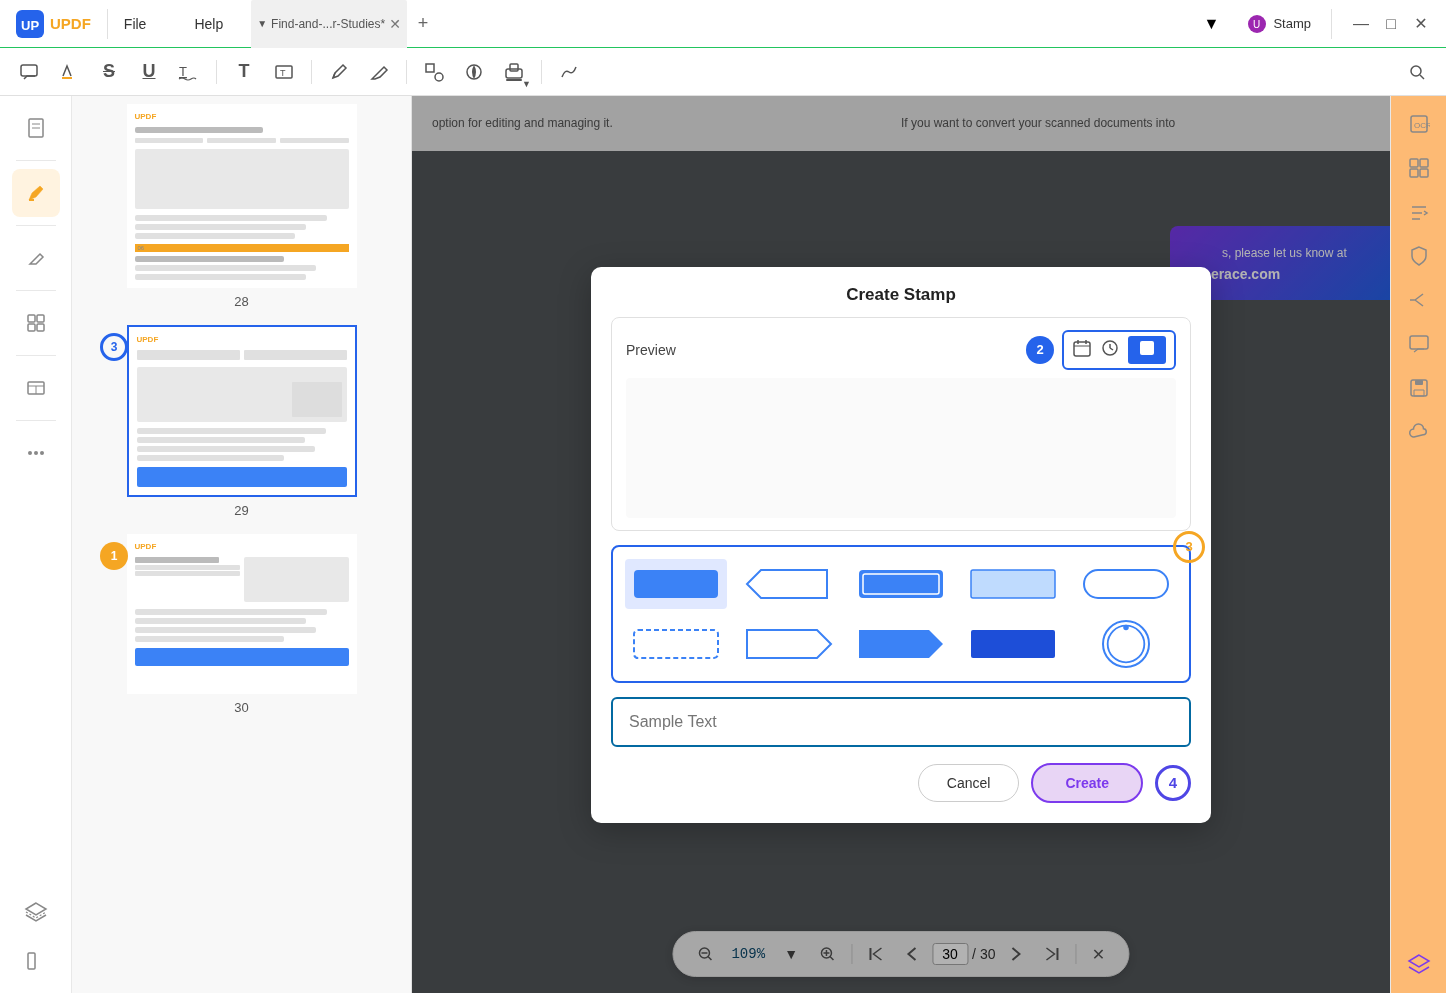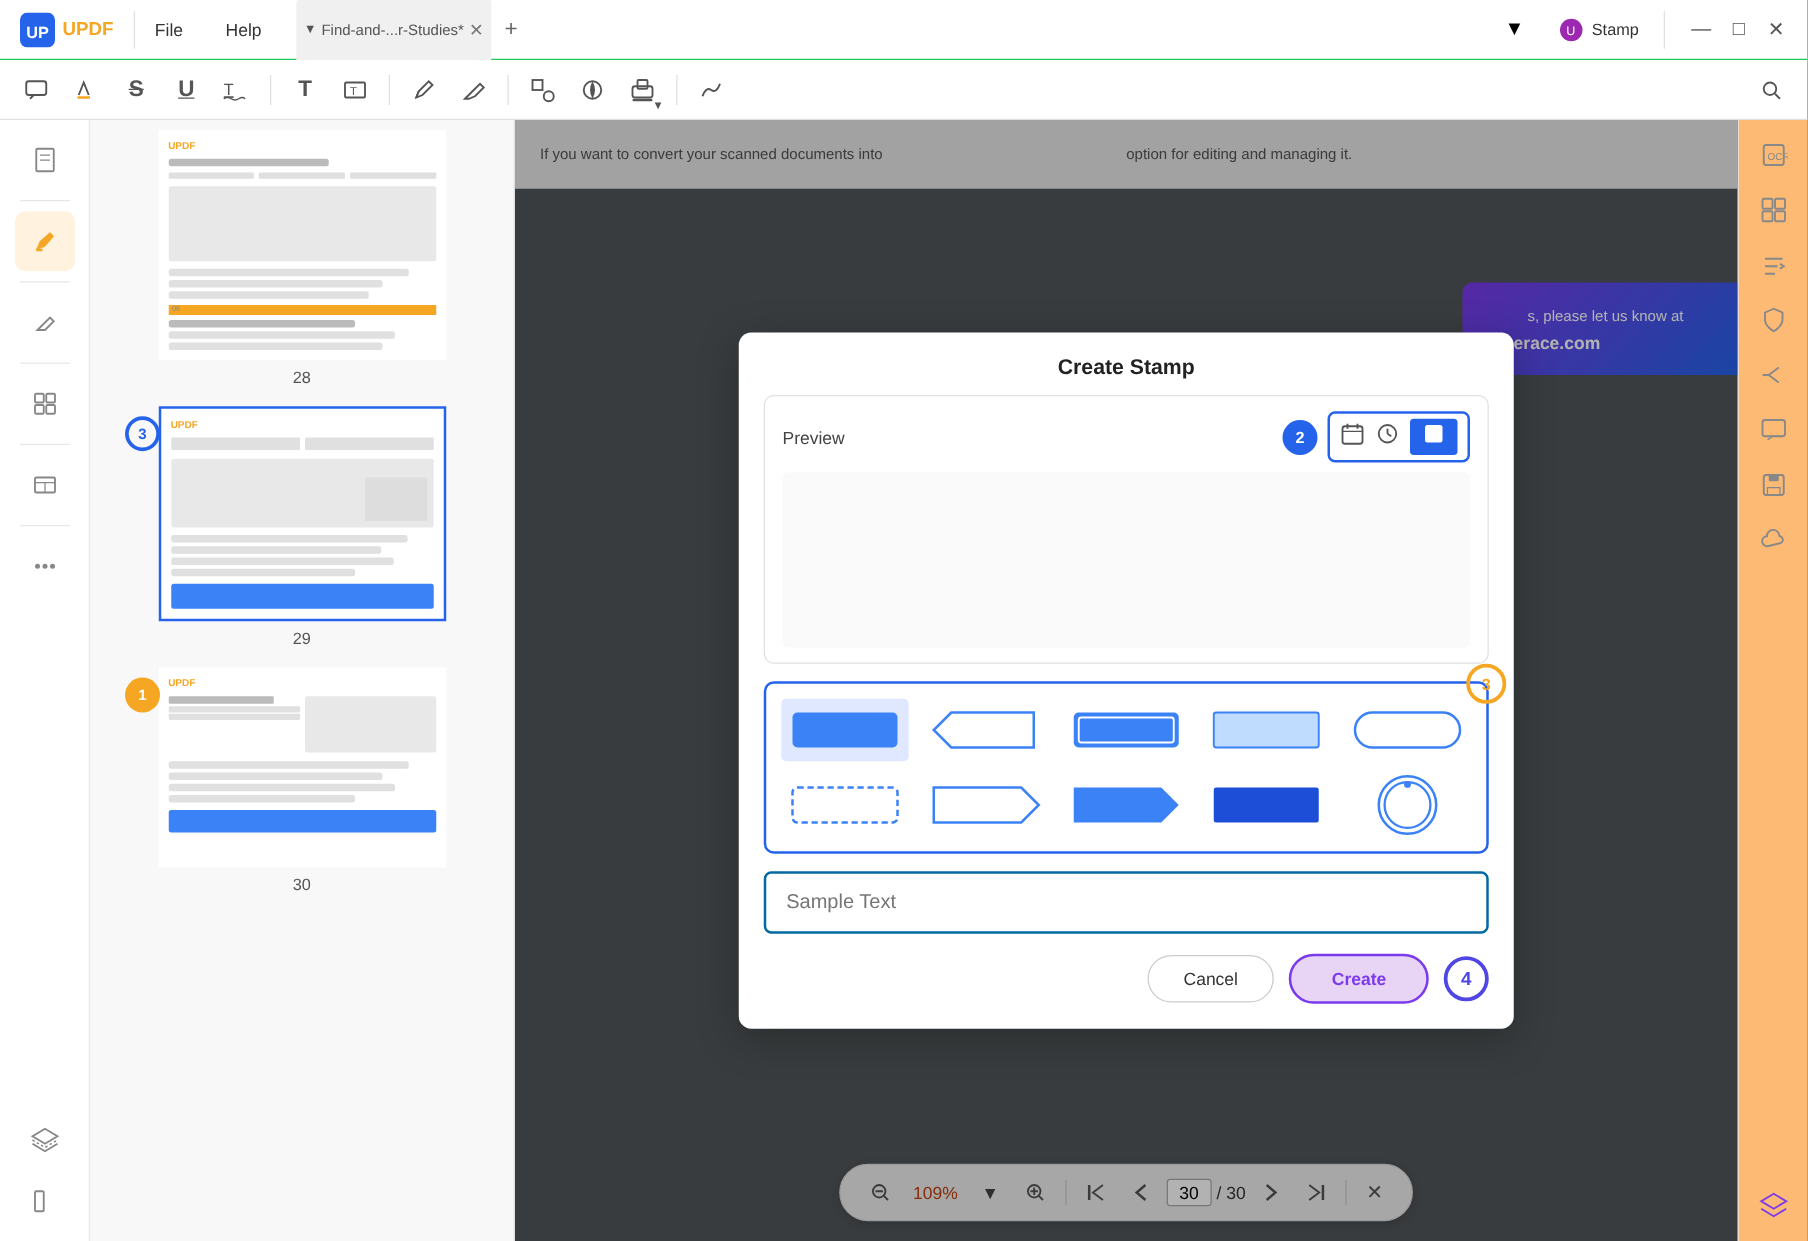"File" .titlebar-menu { gap: 2px -> 16px }
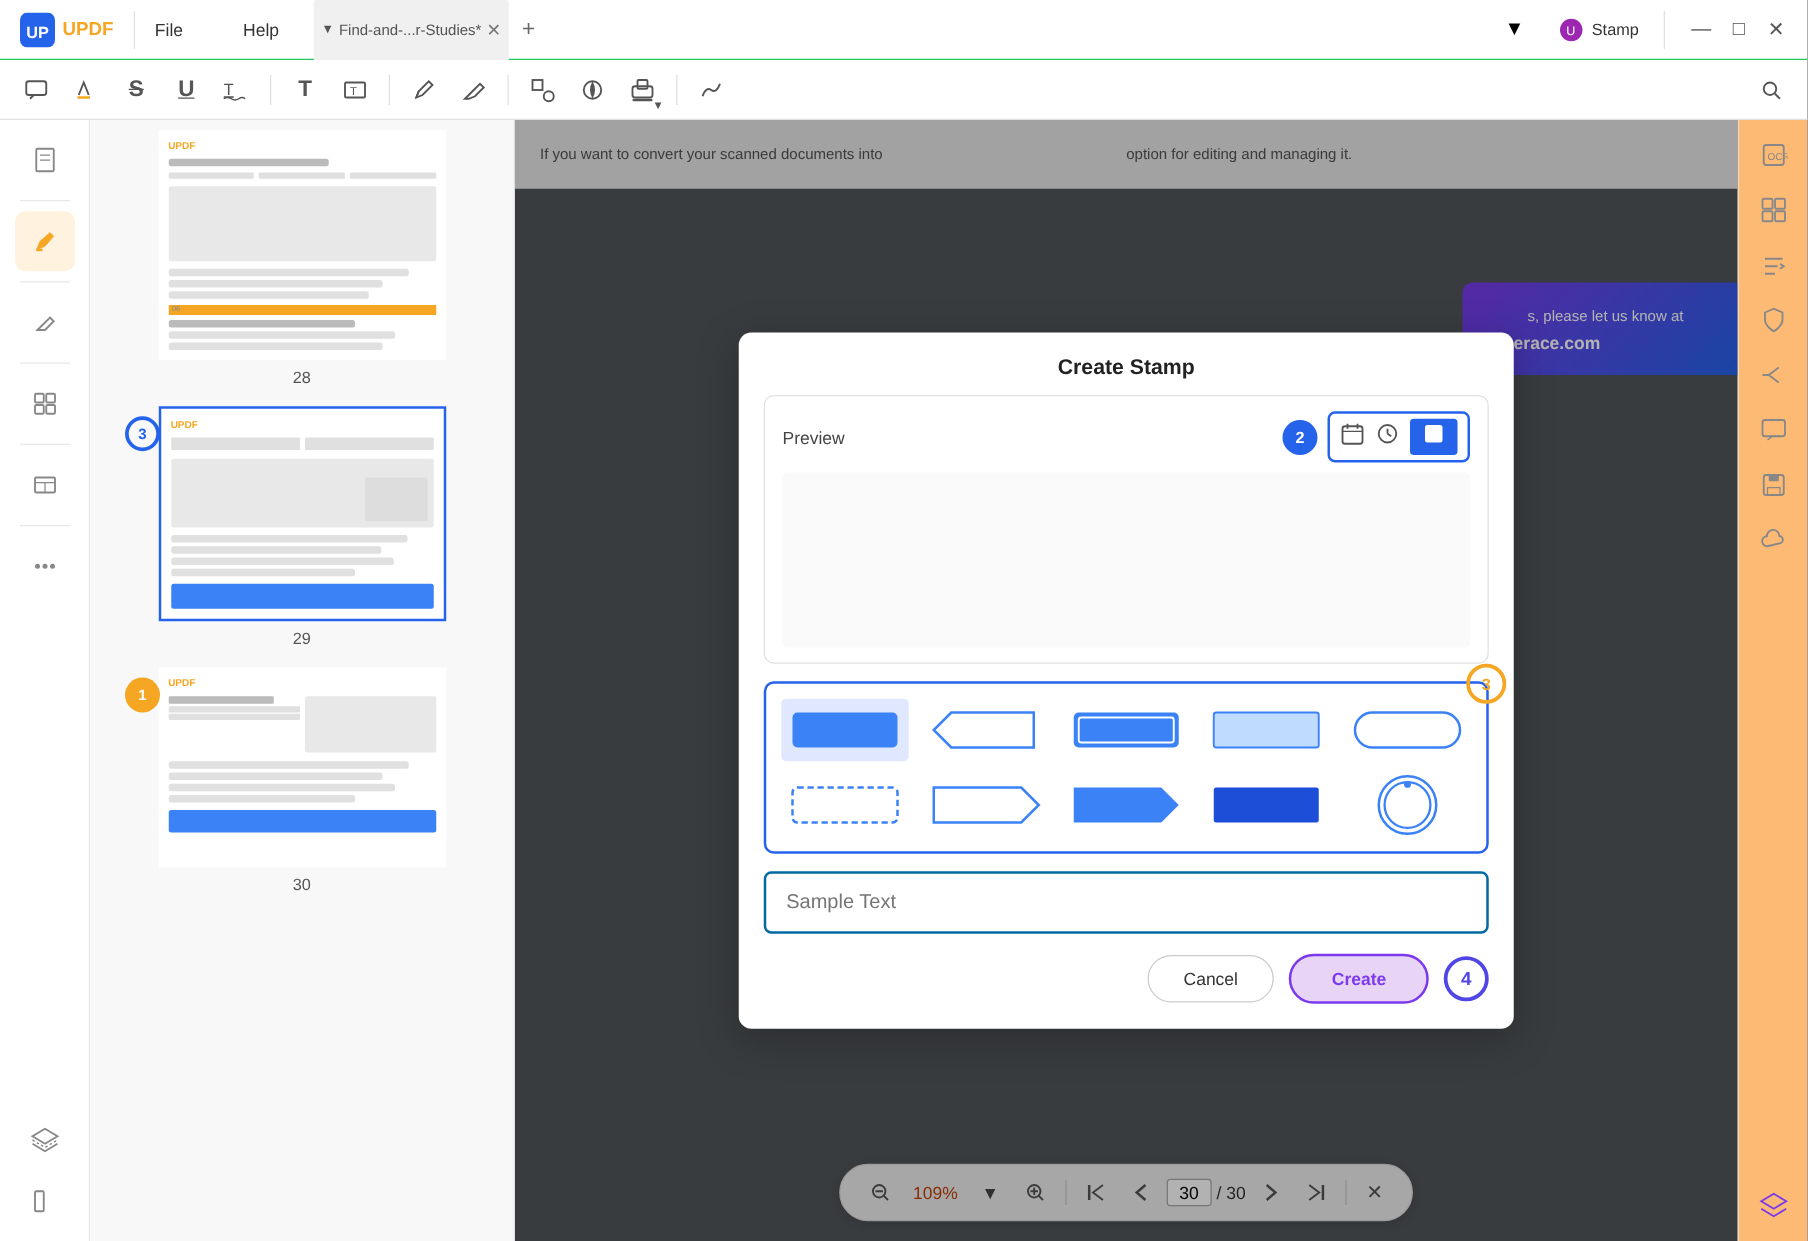"If you want to convert" div { order: before "option for editing and managing" -> after "option for editing and managing" }
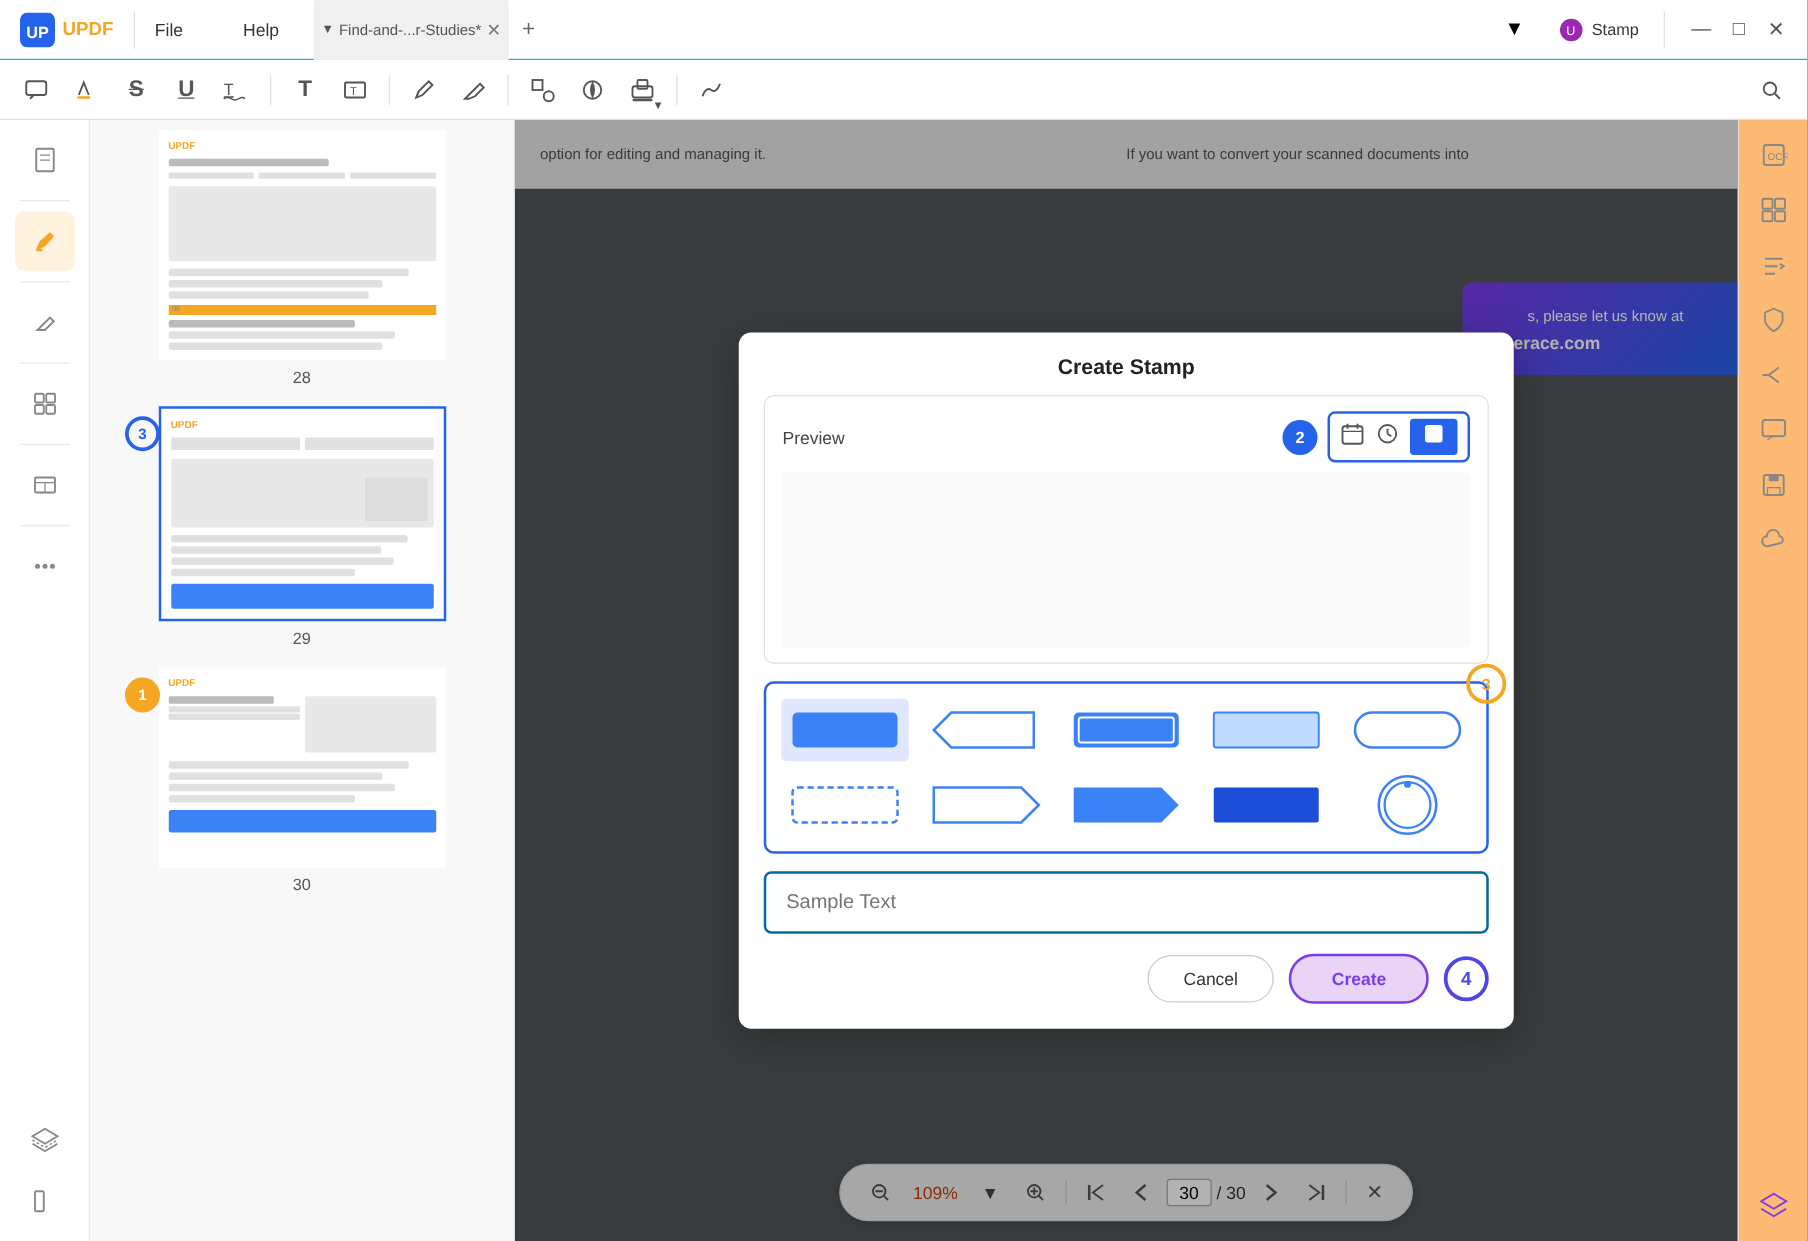"109%" .bb-zoom { color: #c2410c -> #0c4a6e; font-family: none -> Liberation Mono, monospace }
